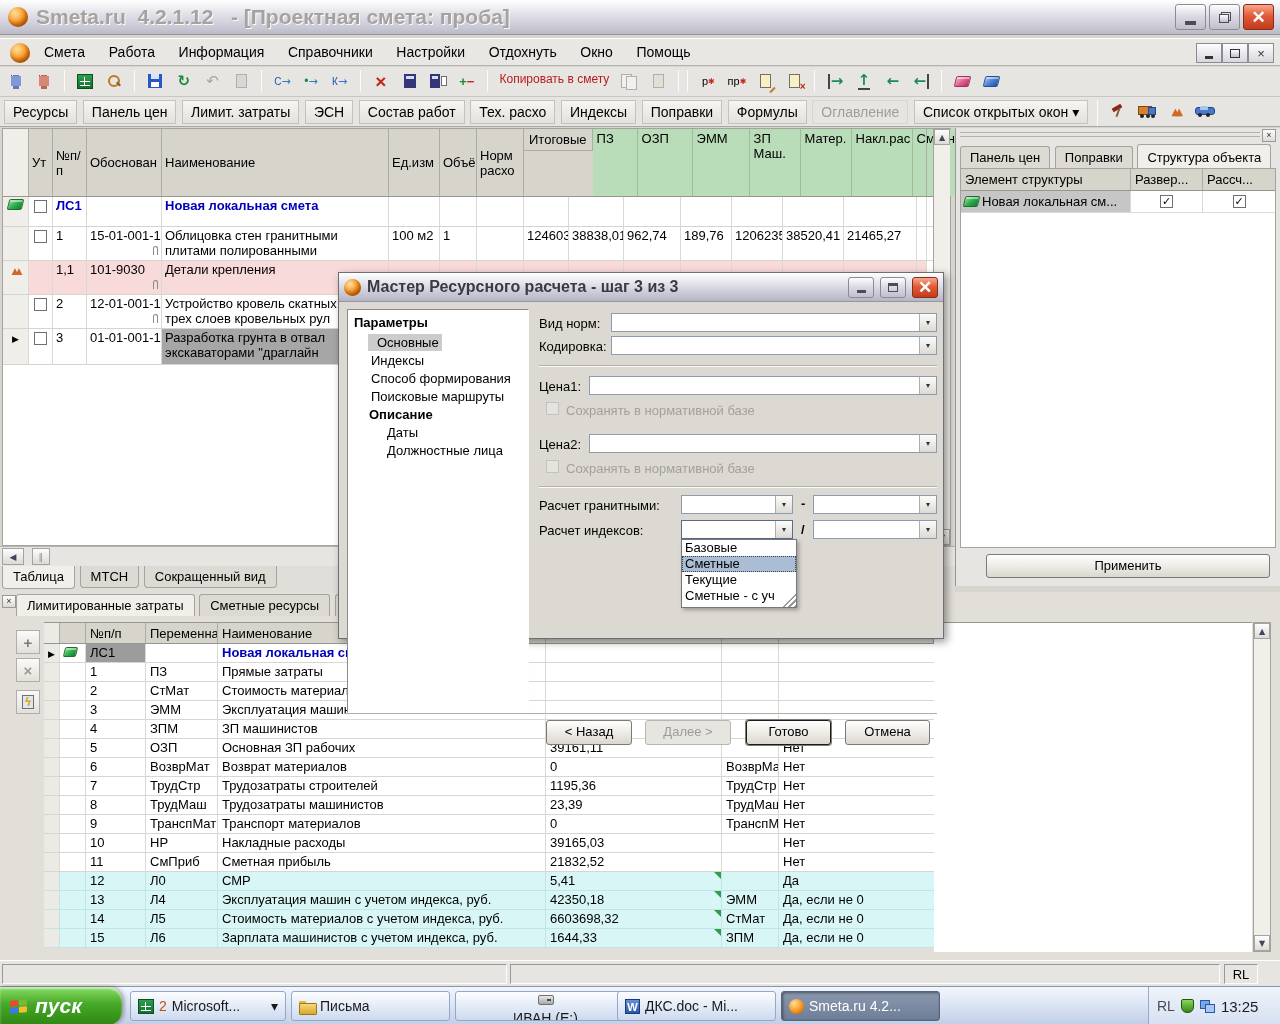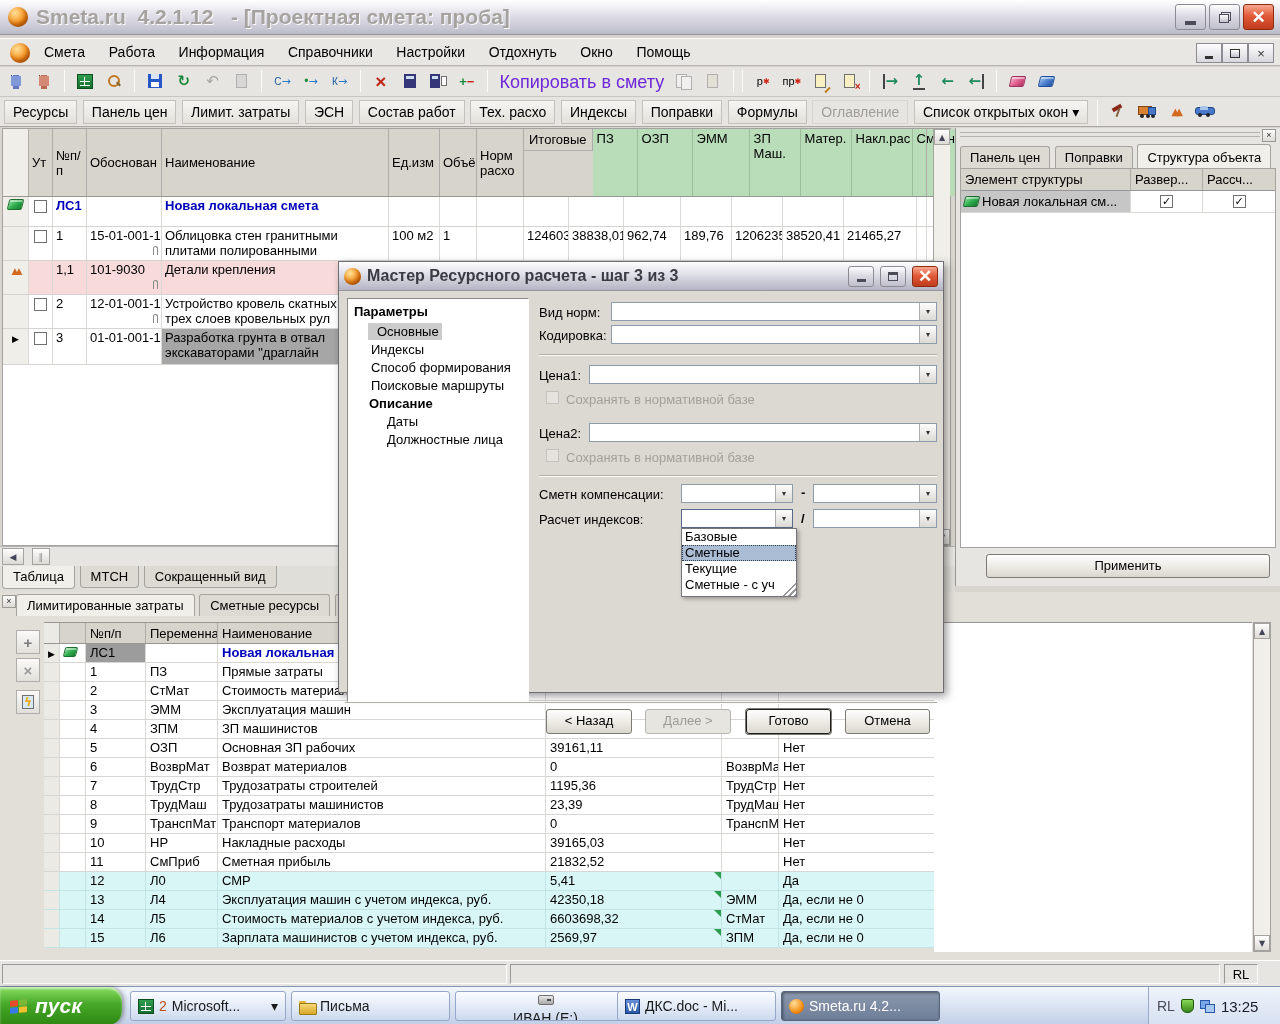"Копировать в смету" .copy-label { color: #6d28d9 -> #b91c1c; font-size: 18px -> 12px }
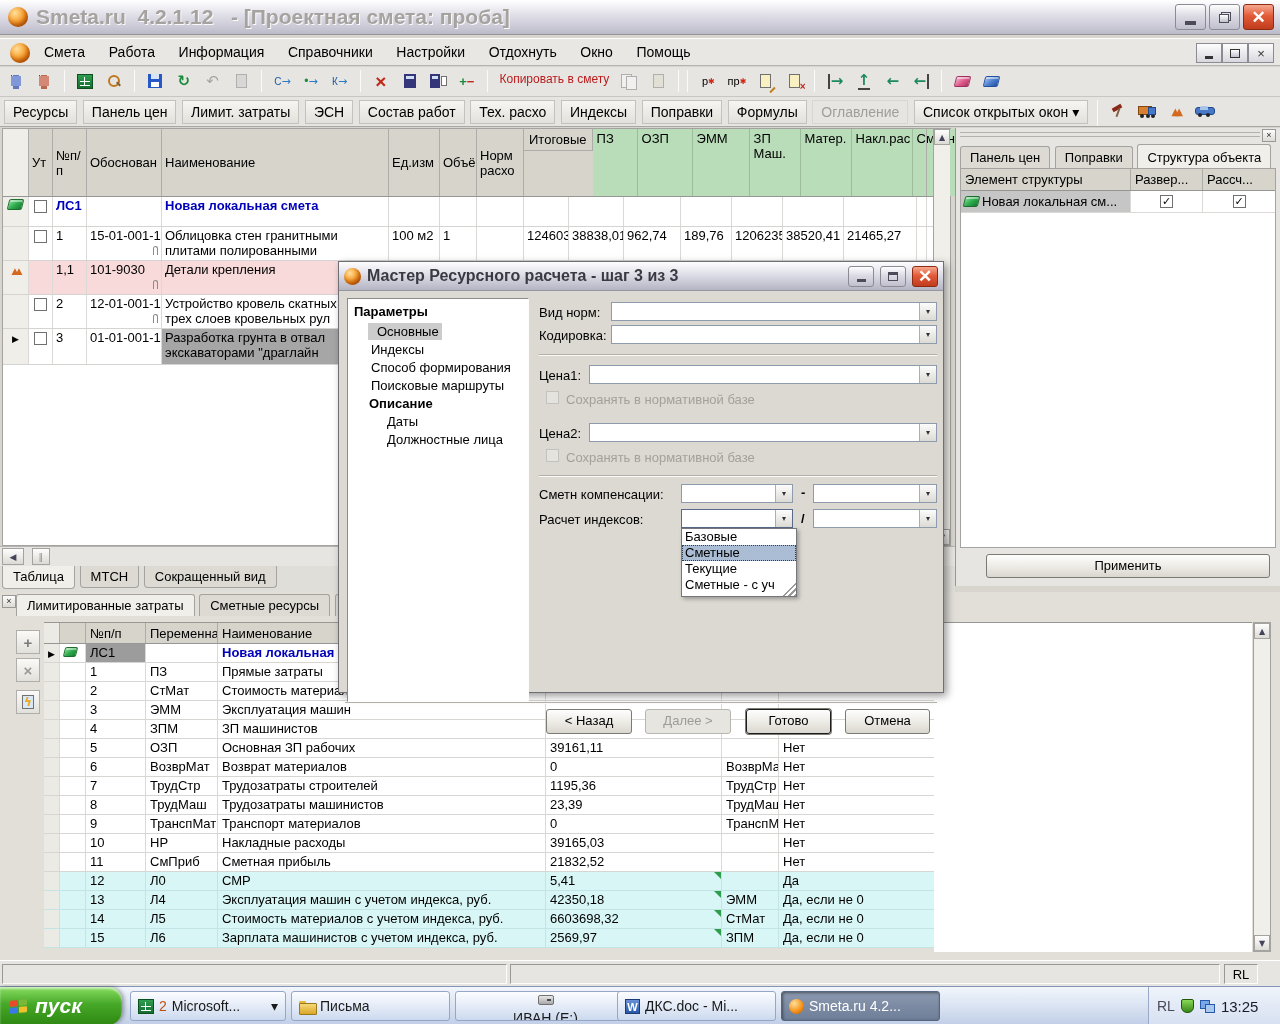"Мастер Ресурсного расчета - шаг" #wizard { height: 432px -> 367px; top: 261px -> 272px }
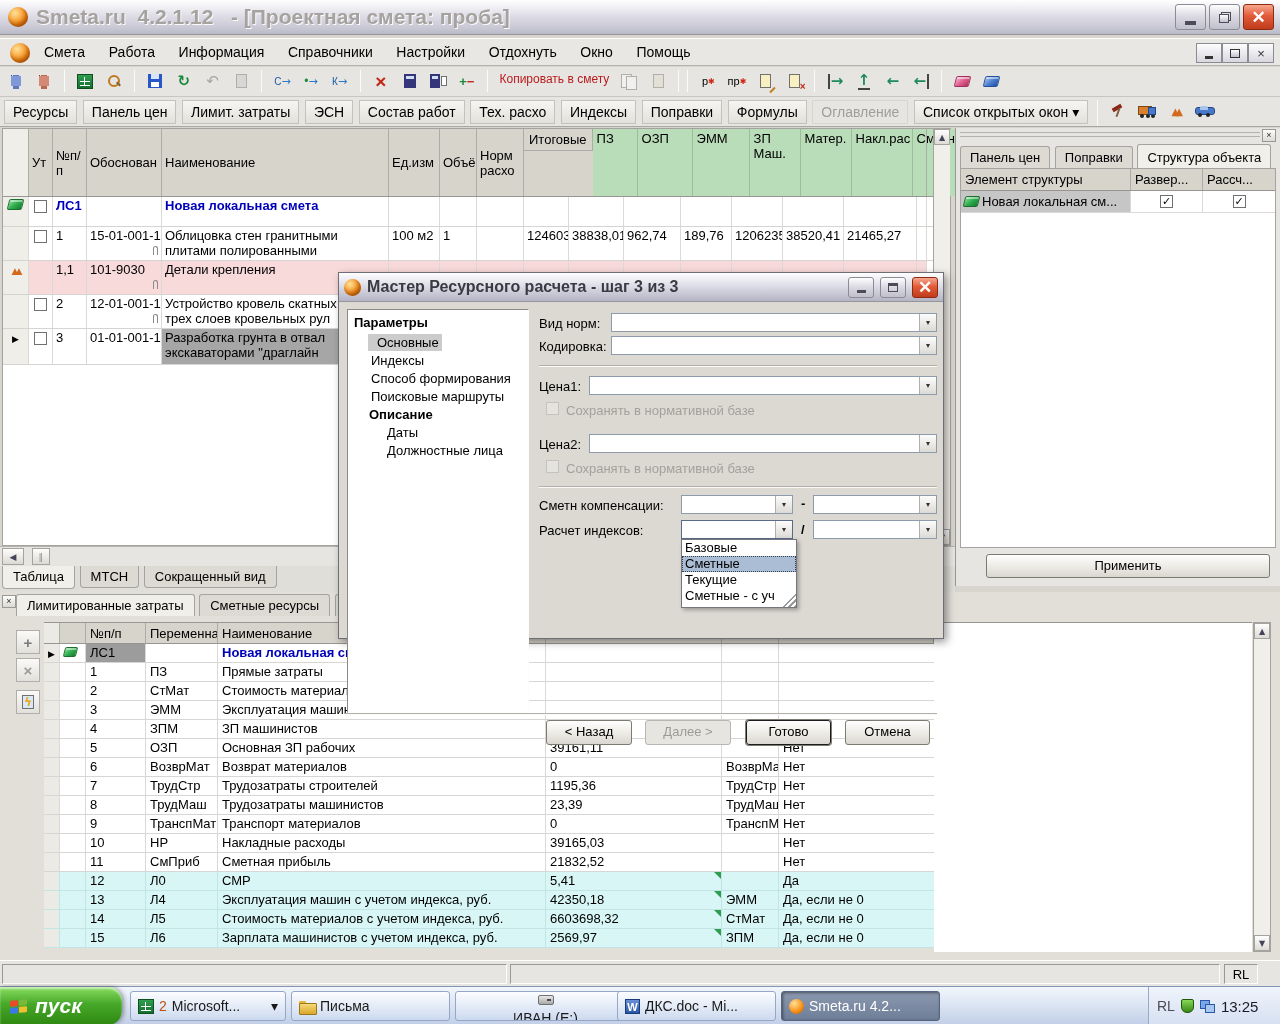"Сметн компенсации:" span.wlabel { text: Сметн компенсации -> Расчет гранитными }
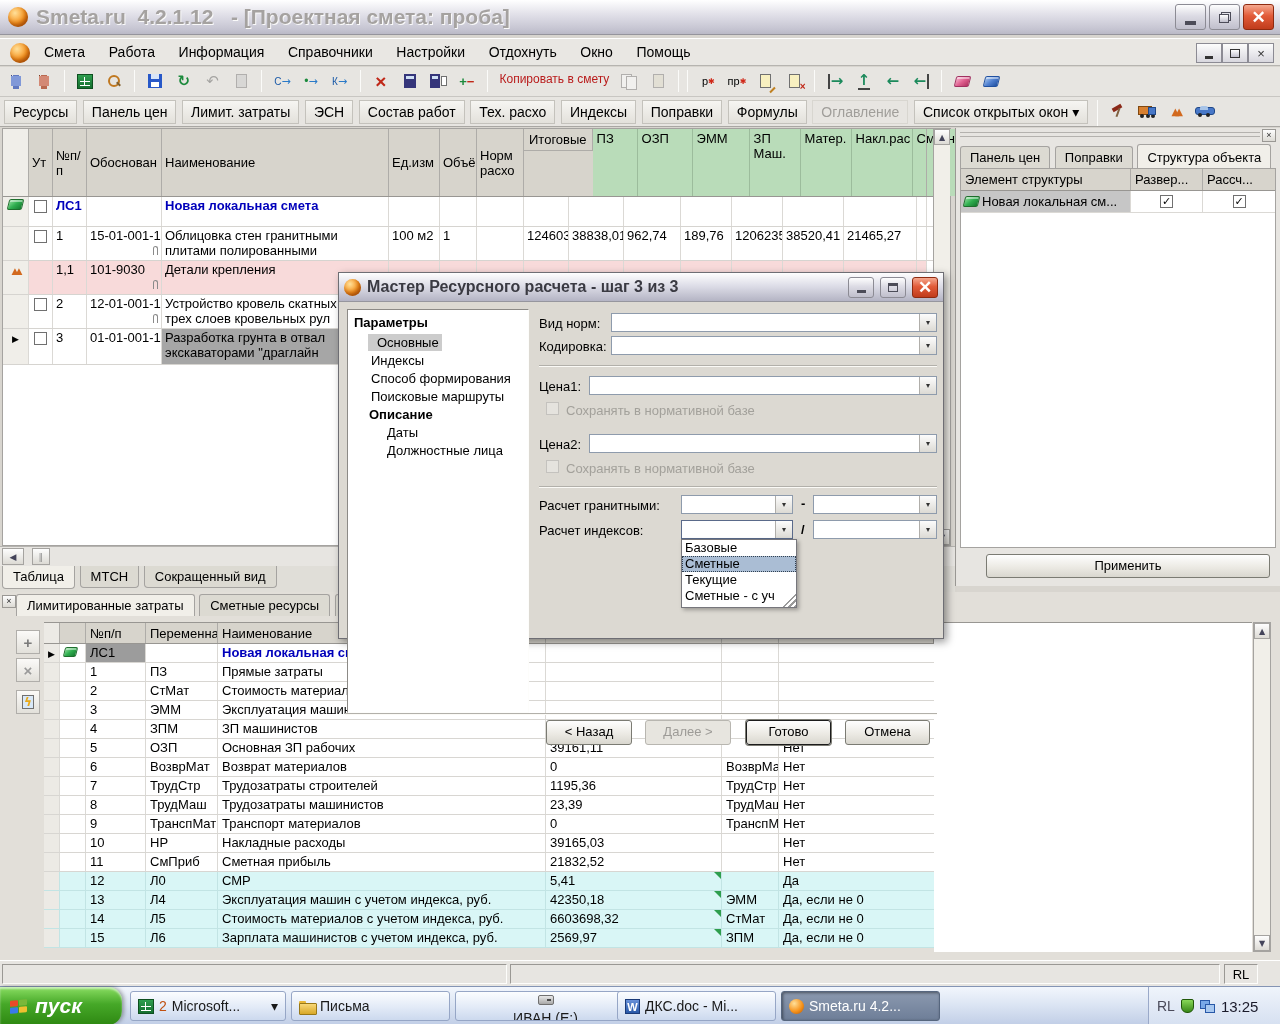"2569,97" div.bc { text: 2569,97 -> 1644,33 }
